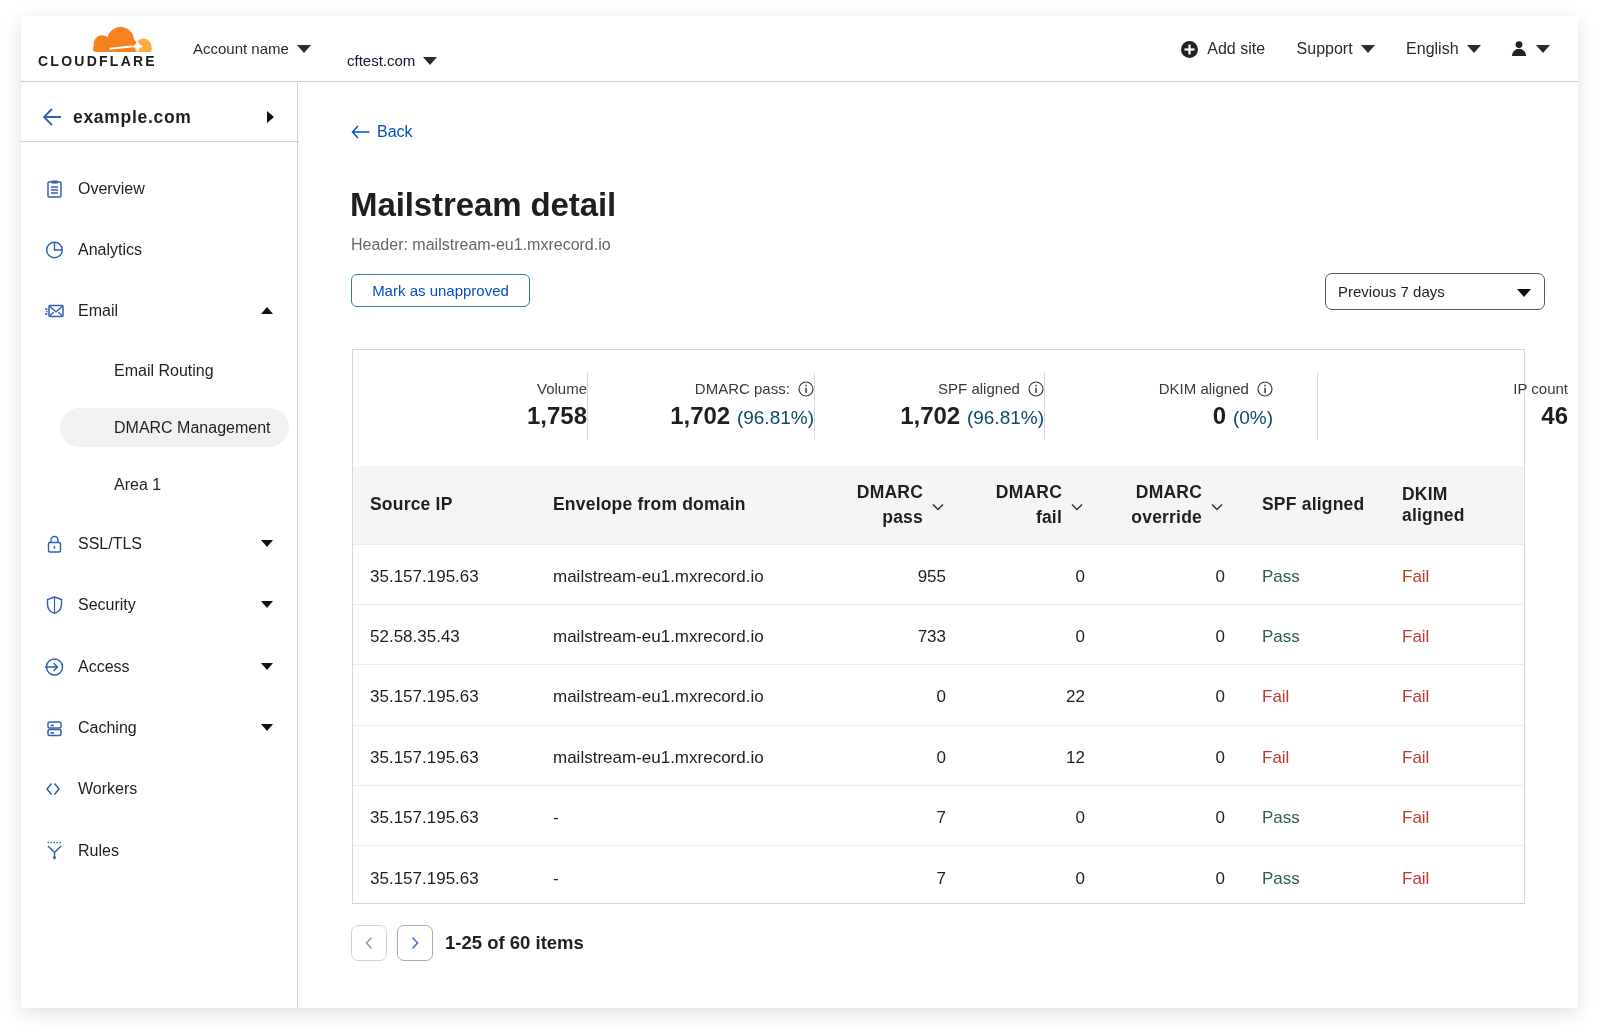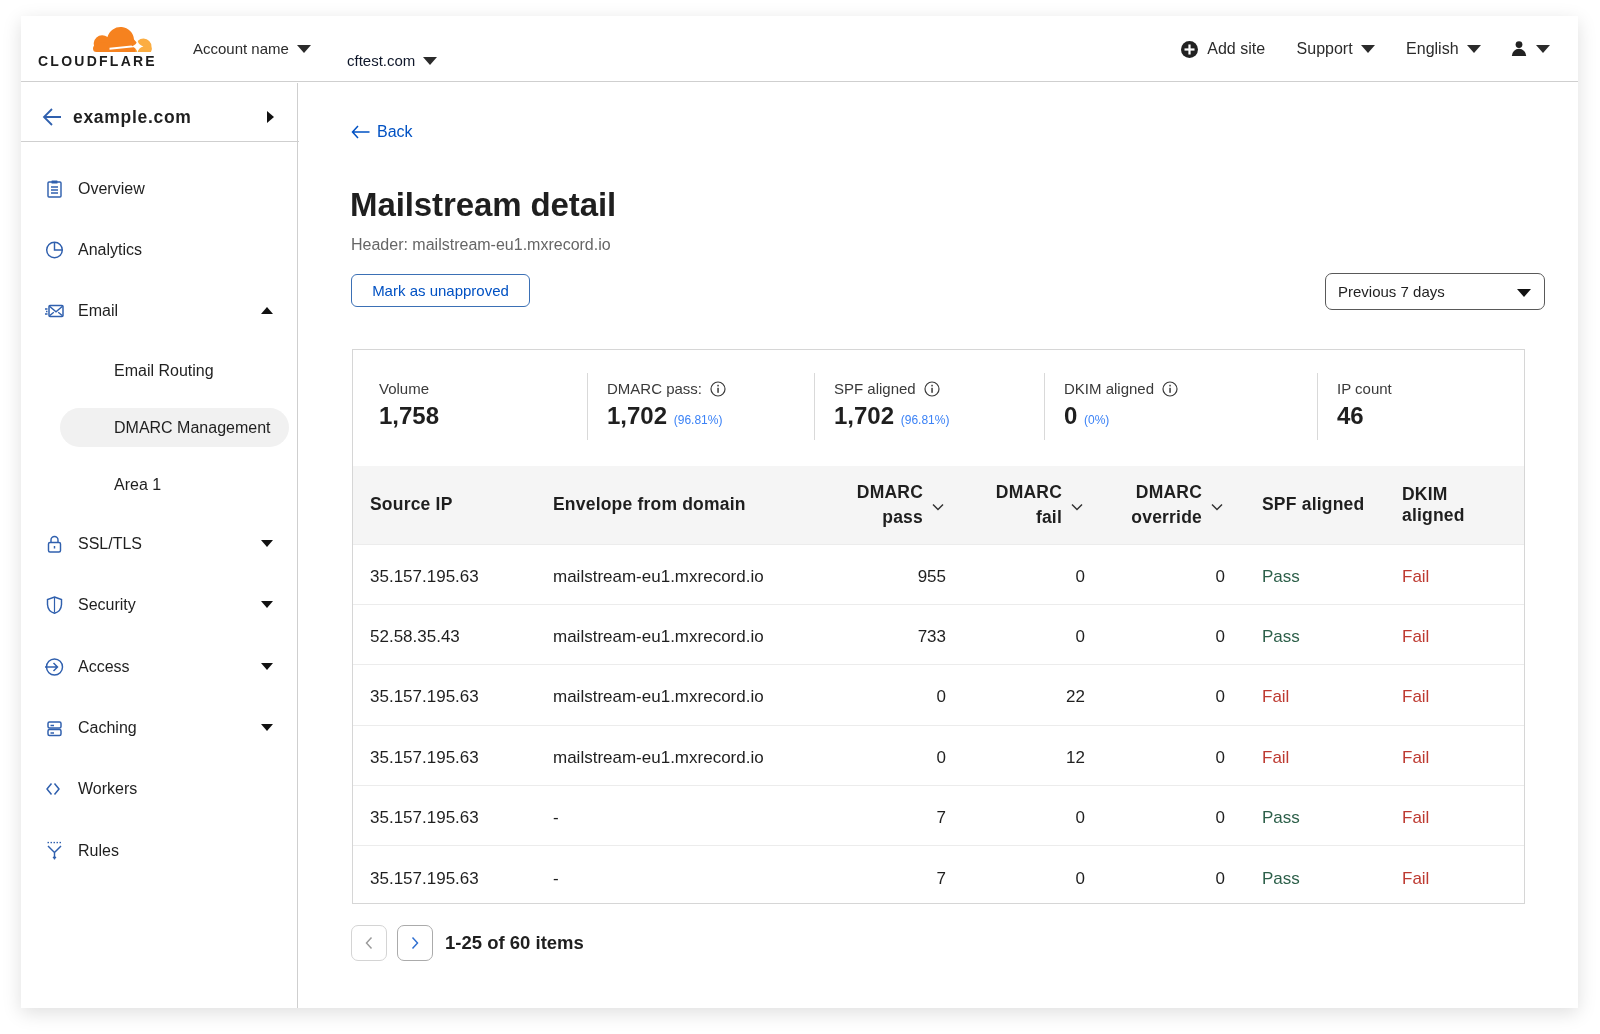"Volume" .stat { text-align: none -> right }
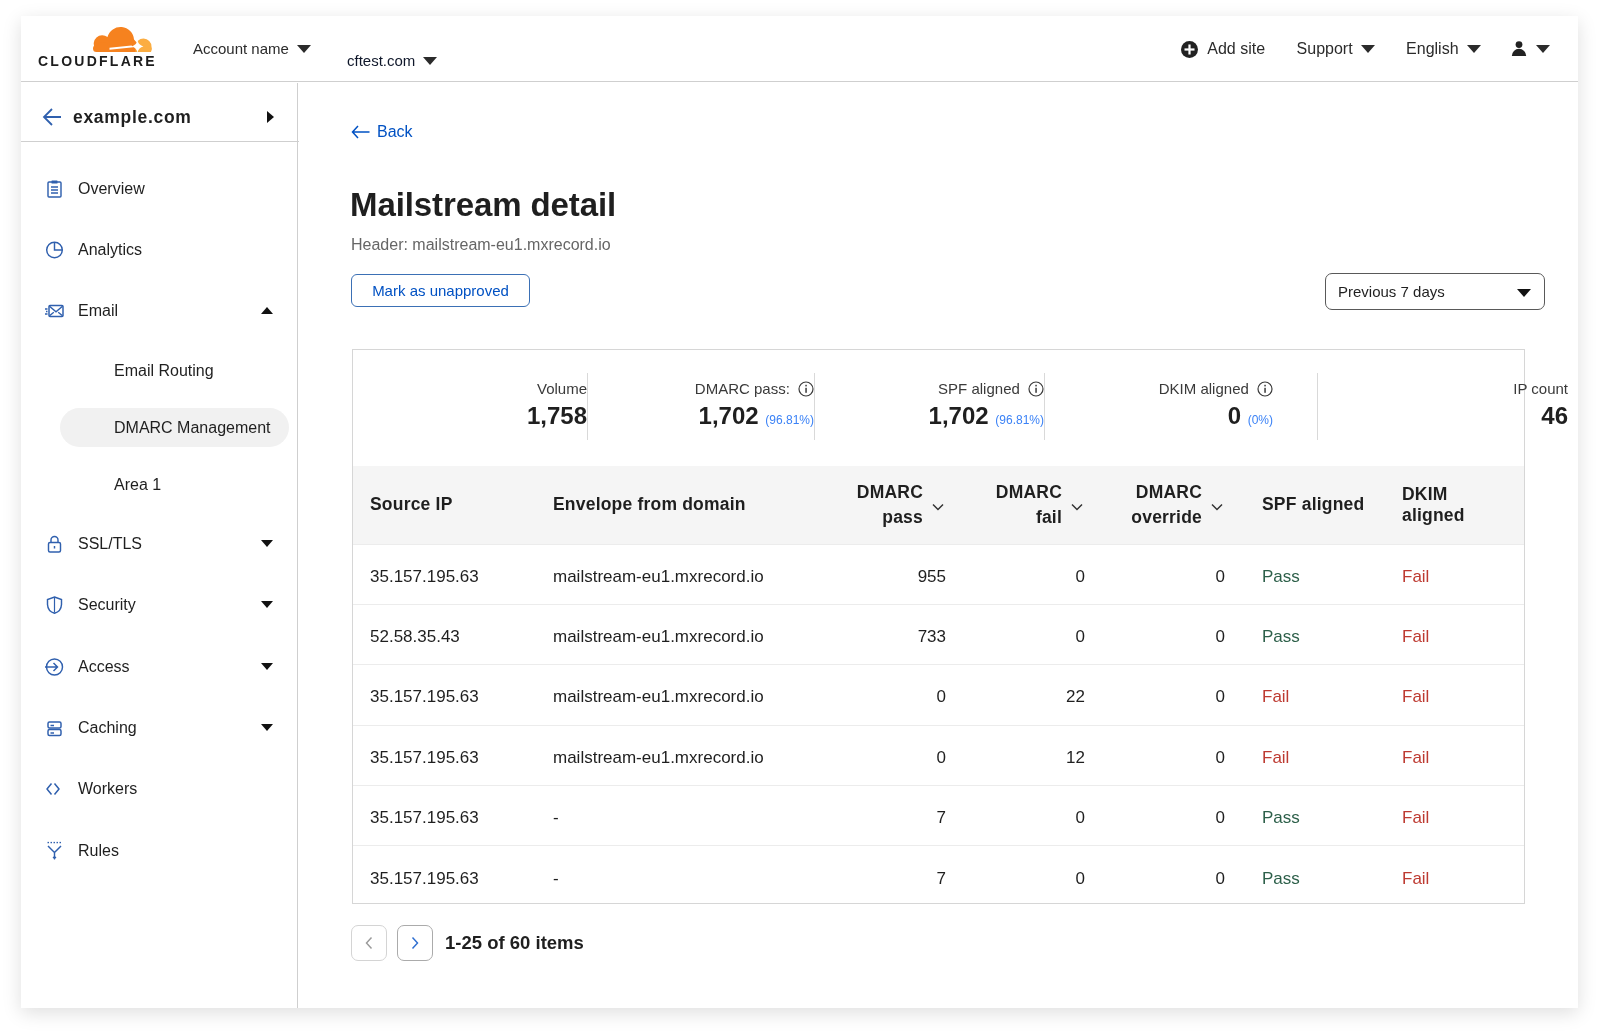"(96.81%)" .stat .pct { color: #3b82f6 -> #0c4a6e; font-size: 12px -> 19px }
